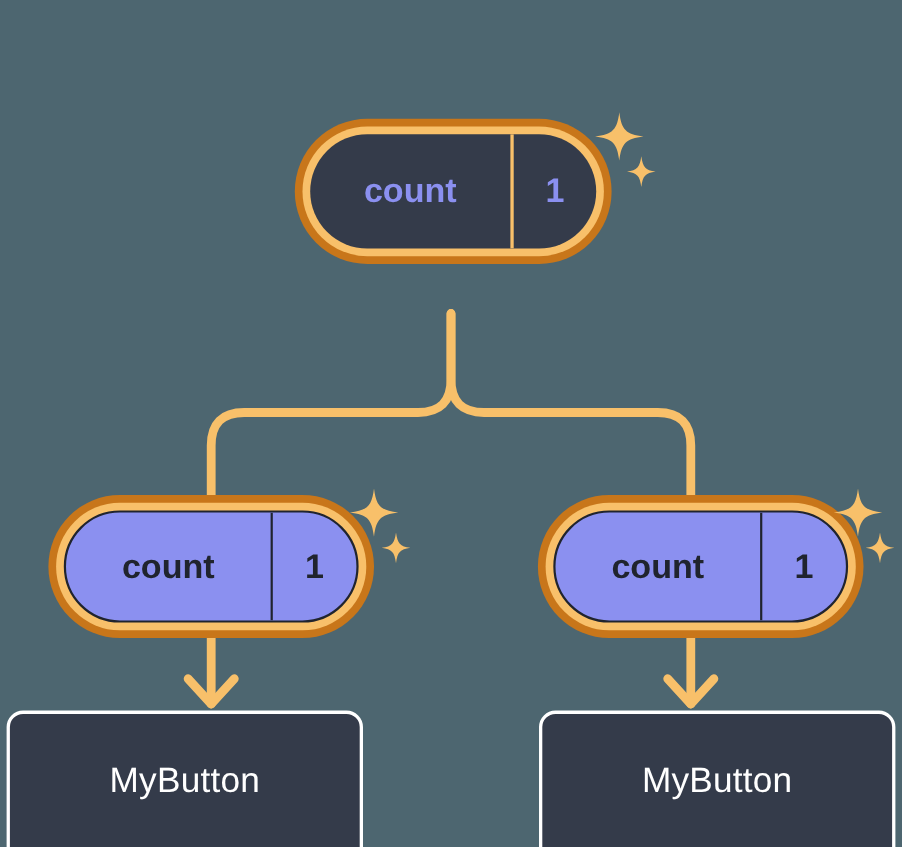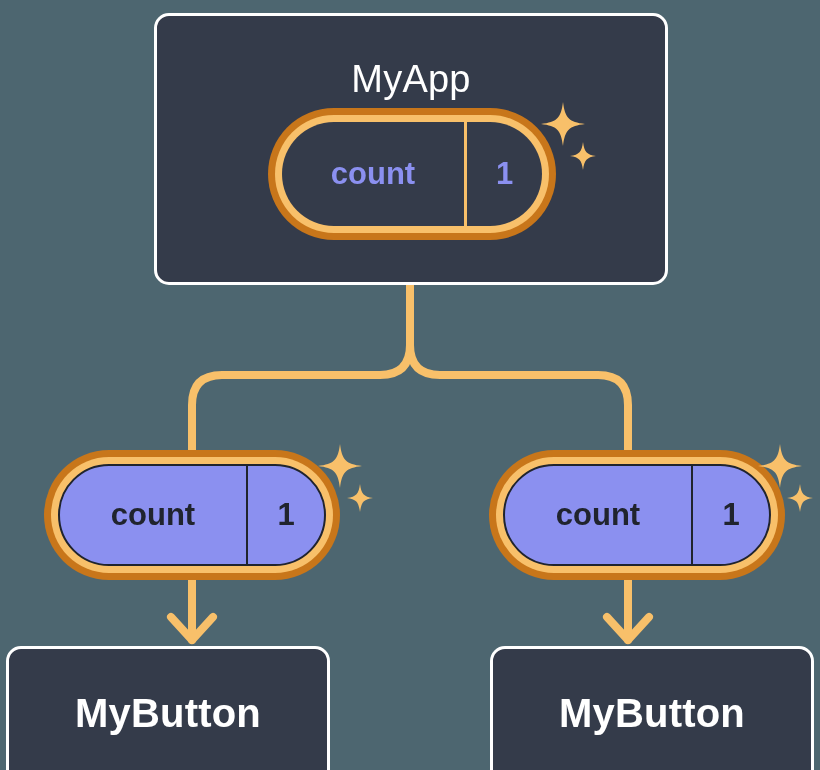"MyApp" div.card { html: <div> <div>MyApp</div> </div> -> none }
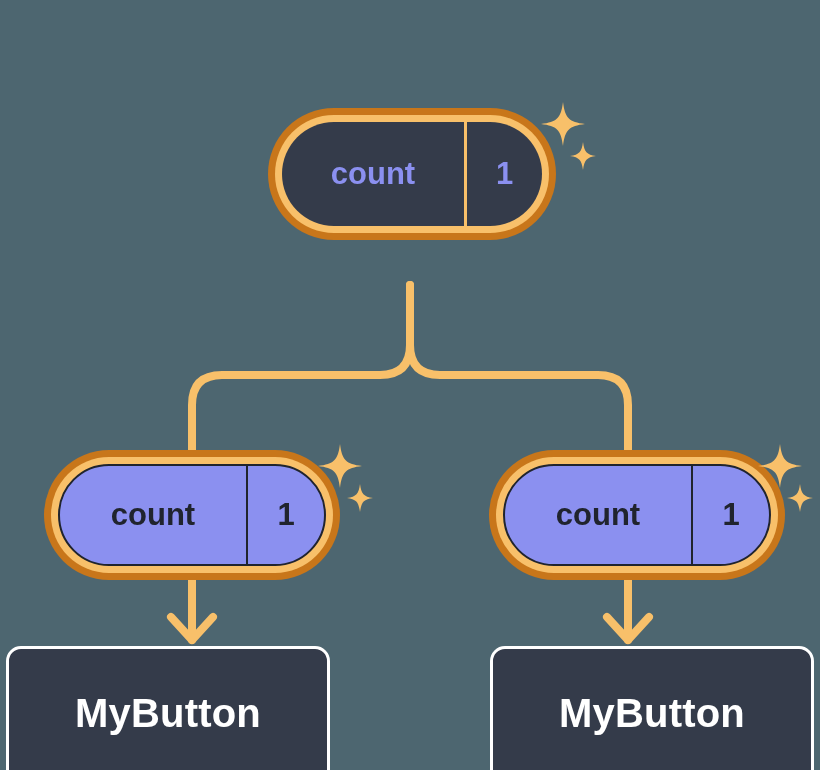"MyButton" .leaf-card .card-title { font-size: 40px -> 32px; font-weight: bold -> none }
